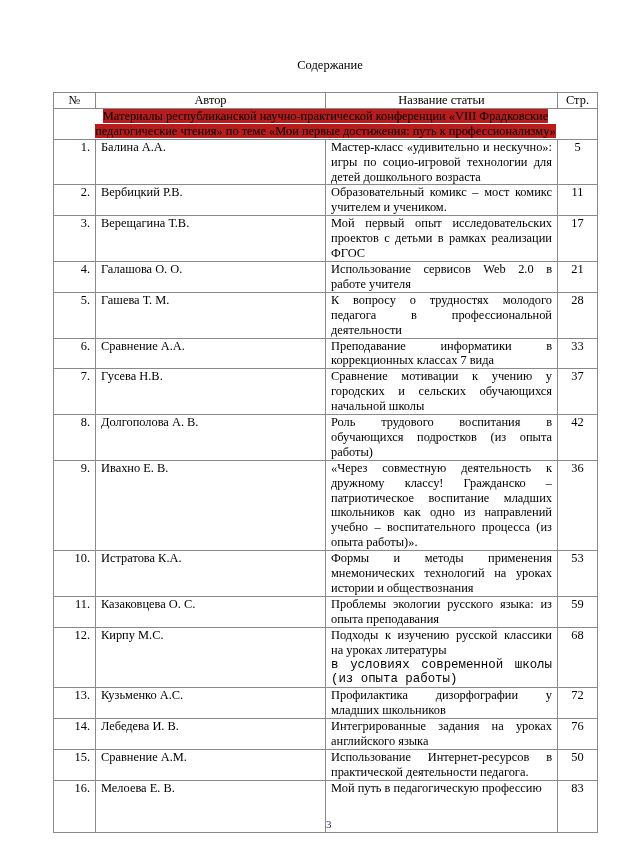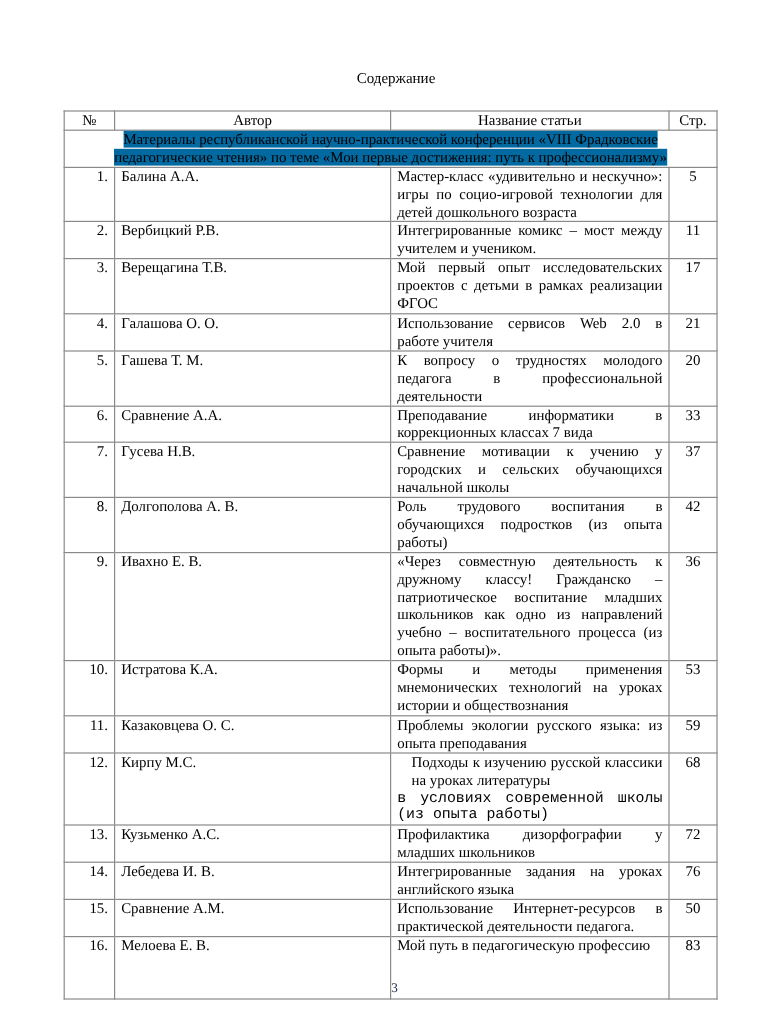"Материалы республиканской" td.section span.hl { background: #0369a1 -> #b91c1c }
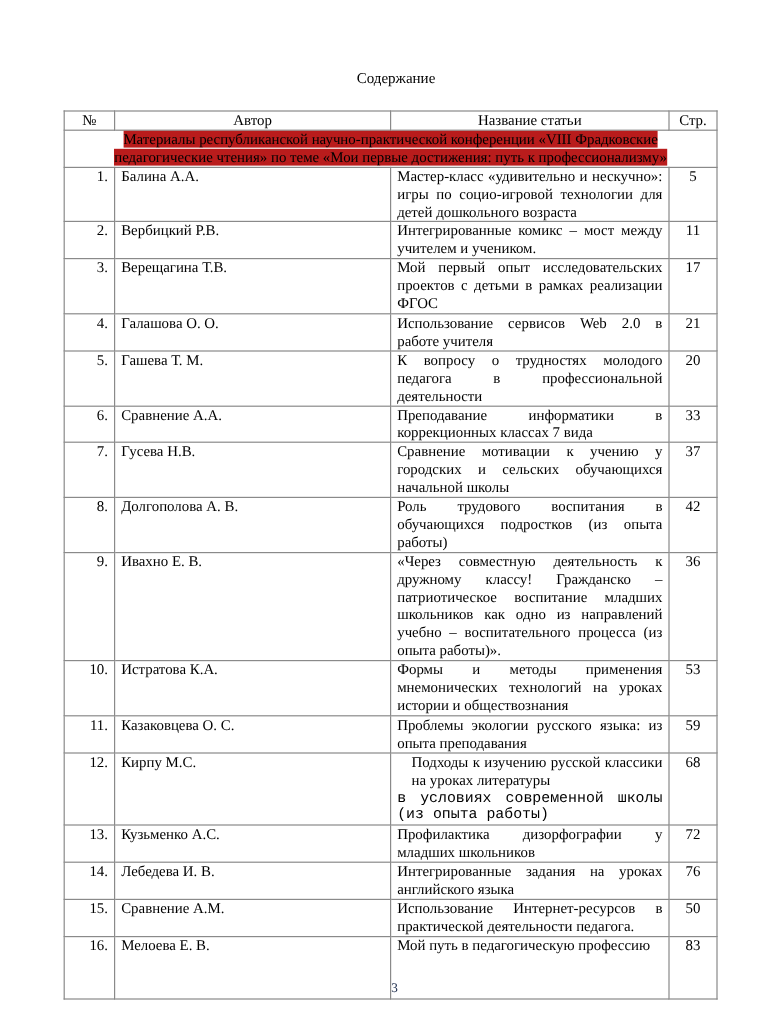"Интегрированные комикс – мост между" td.title { text: Интегрированные комикс – мост между -> Образовательный комикс – мост комикс }
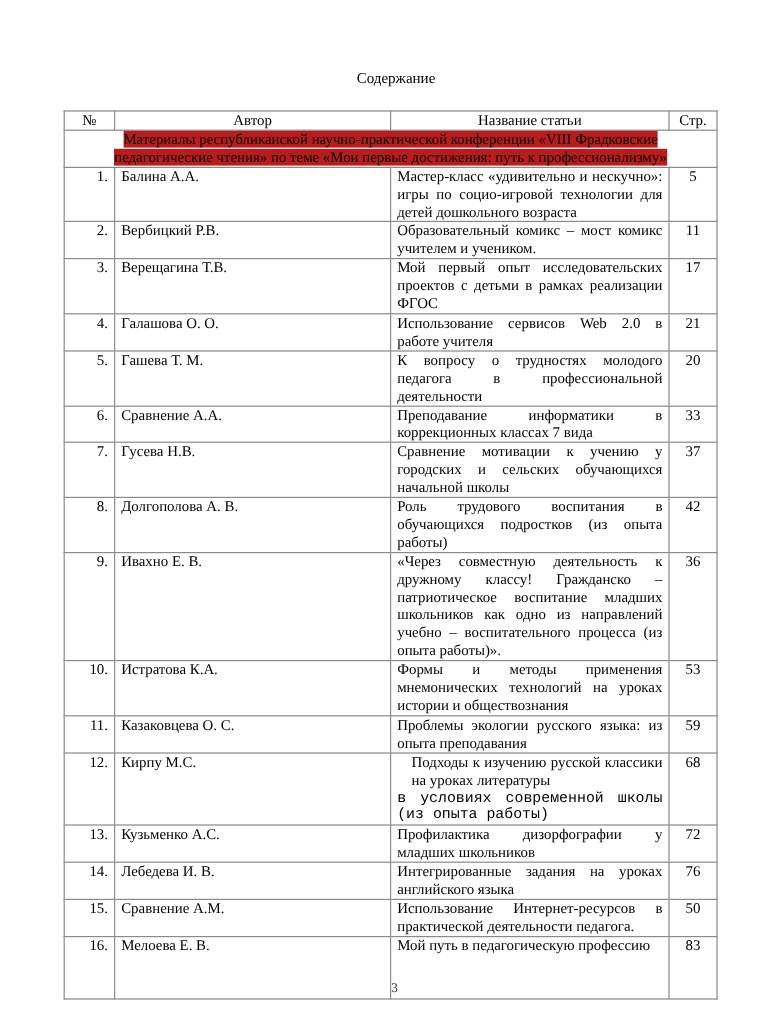"20" td.page { text: 20 -> 28 }
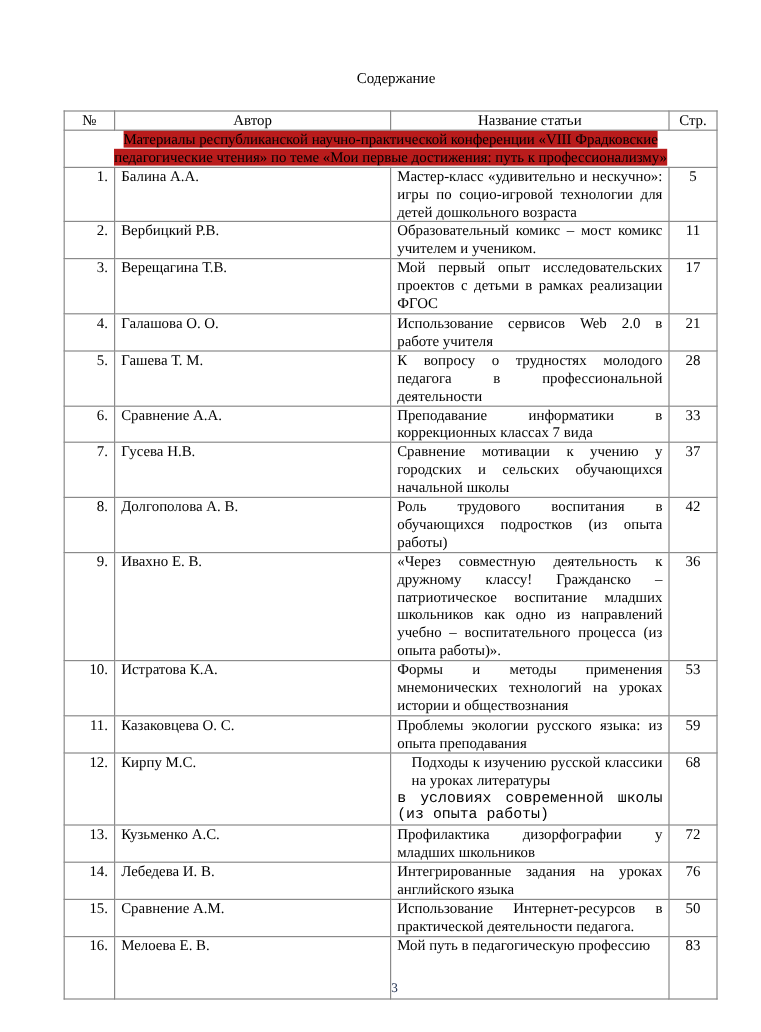"Подходы к изучению русской классики" div { margin-left: 12px -> none }
